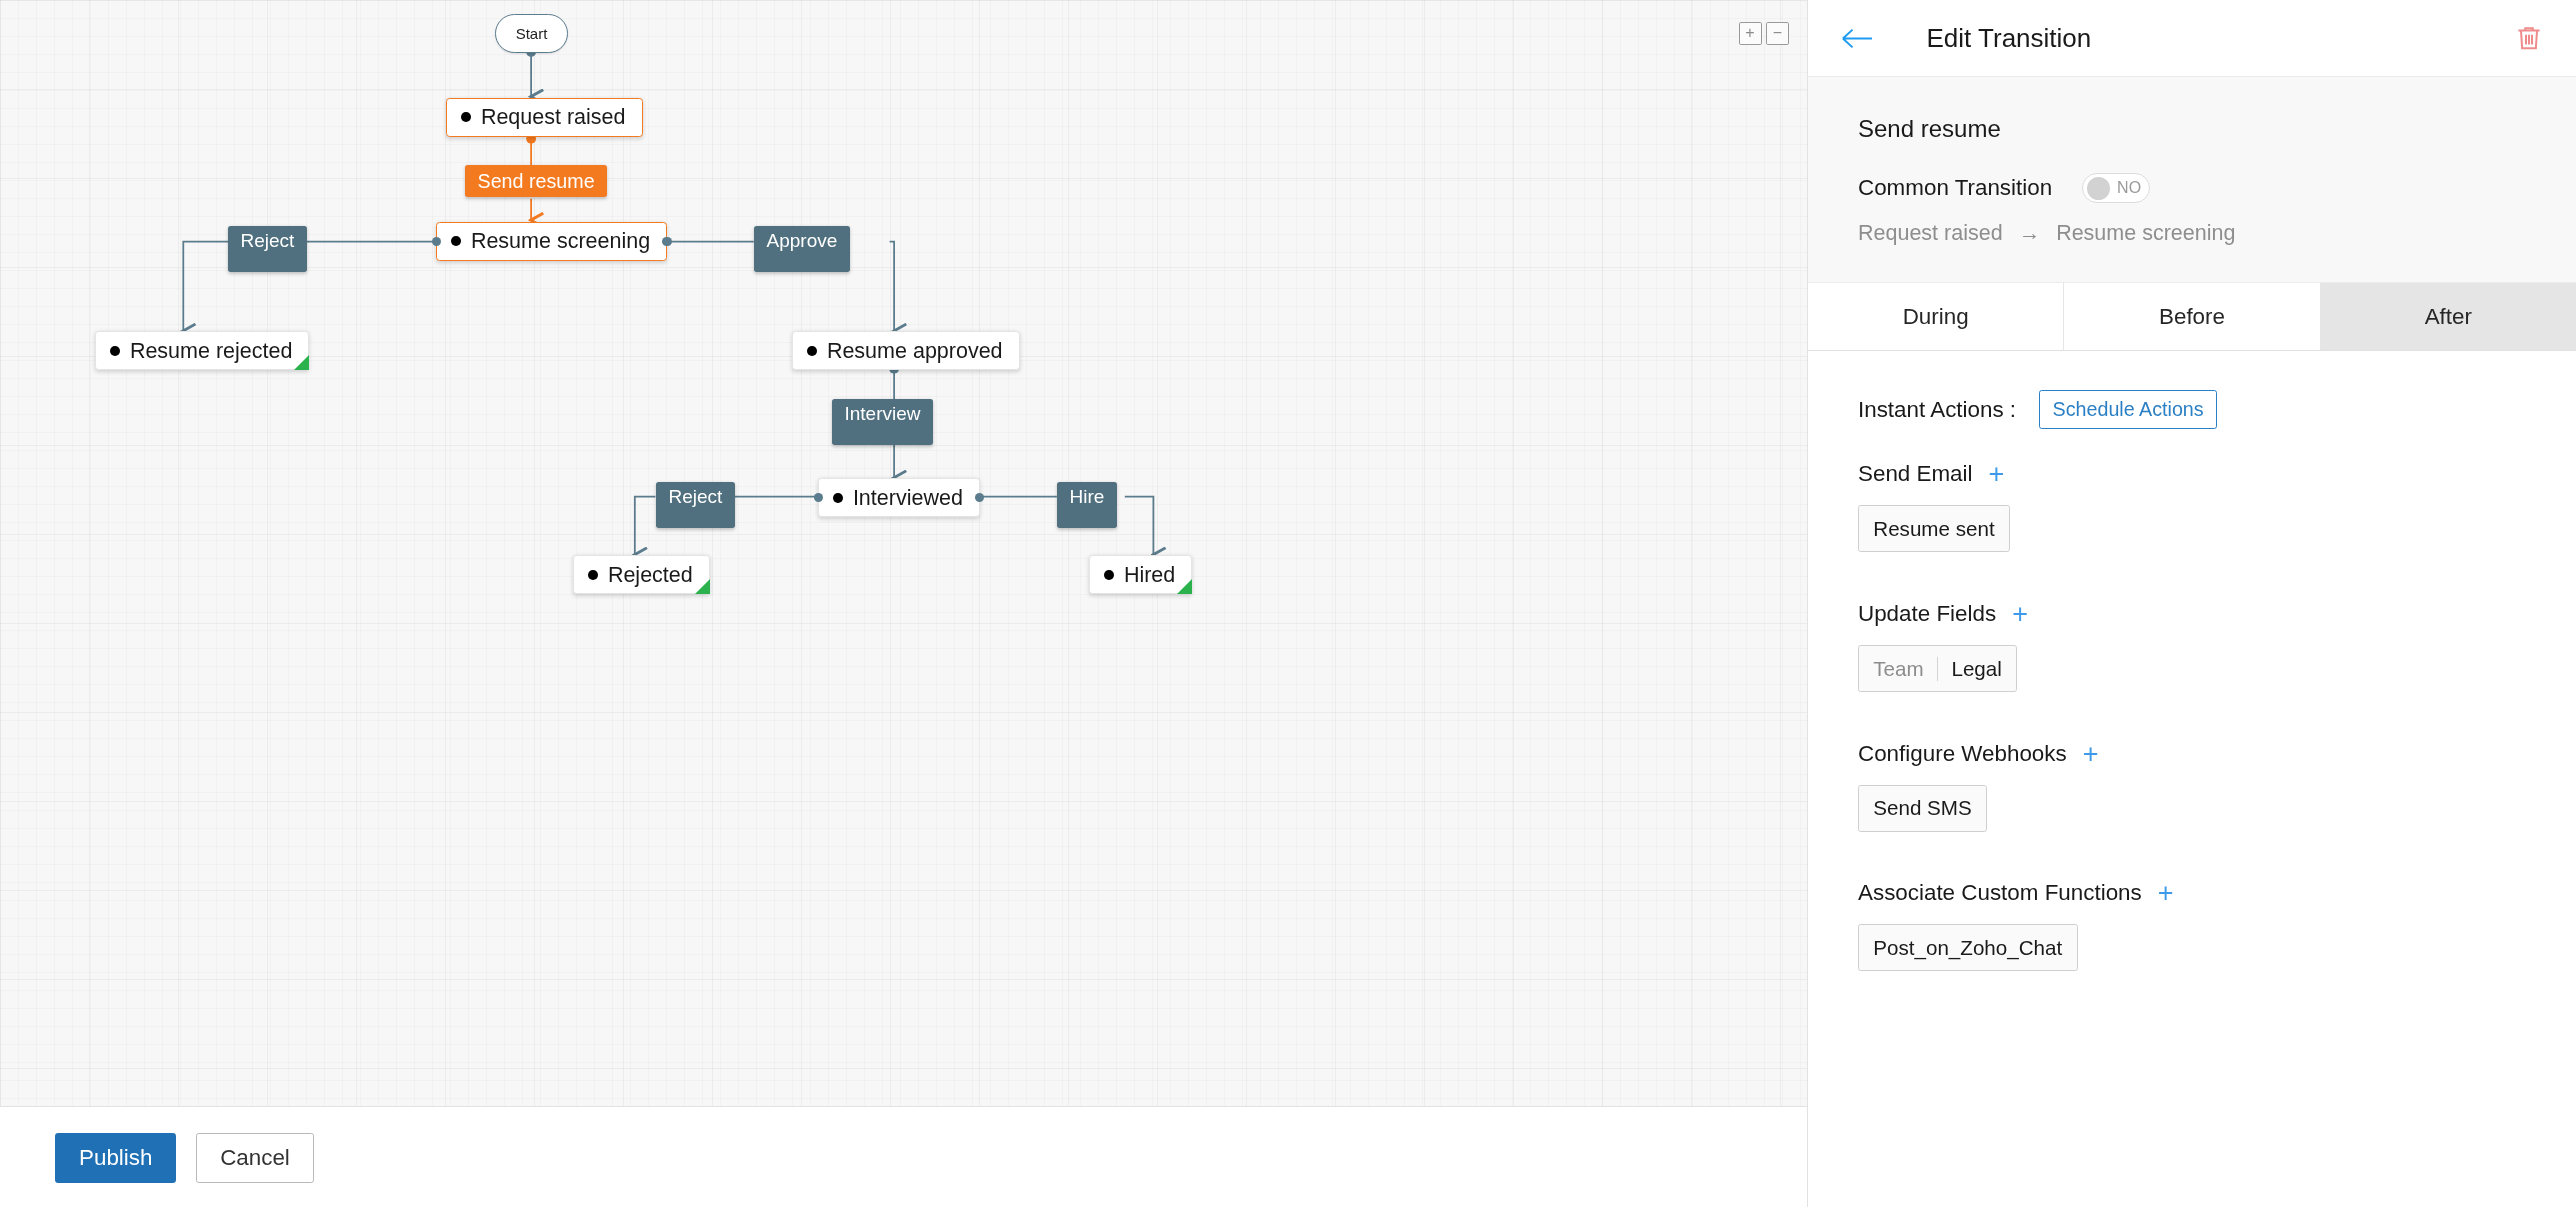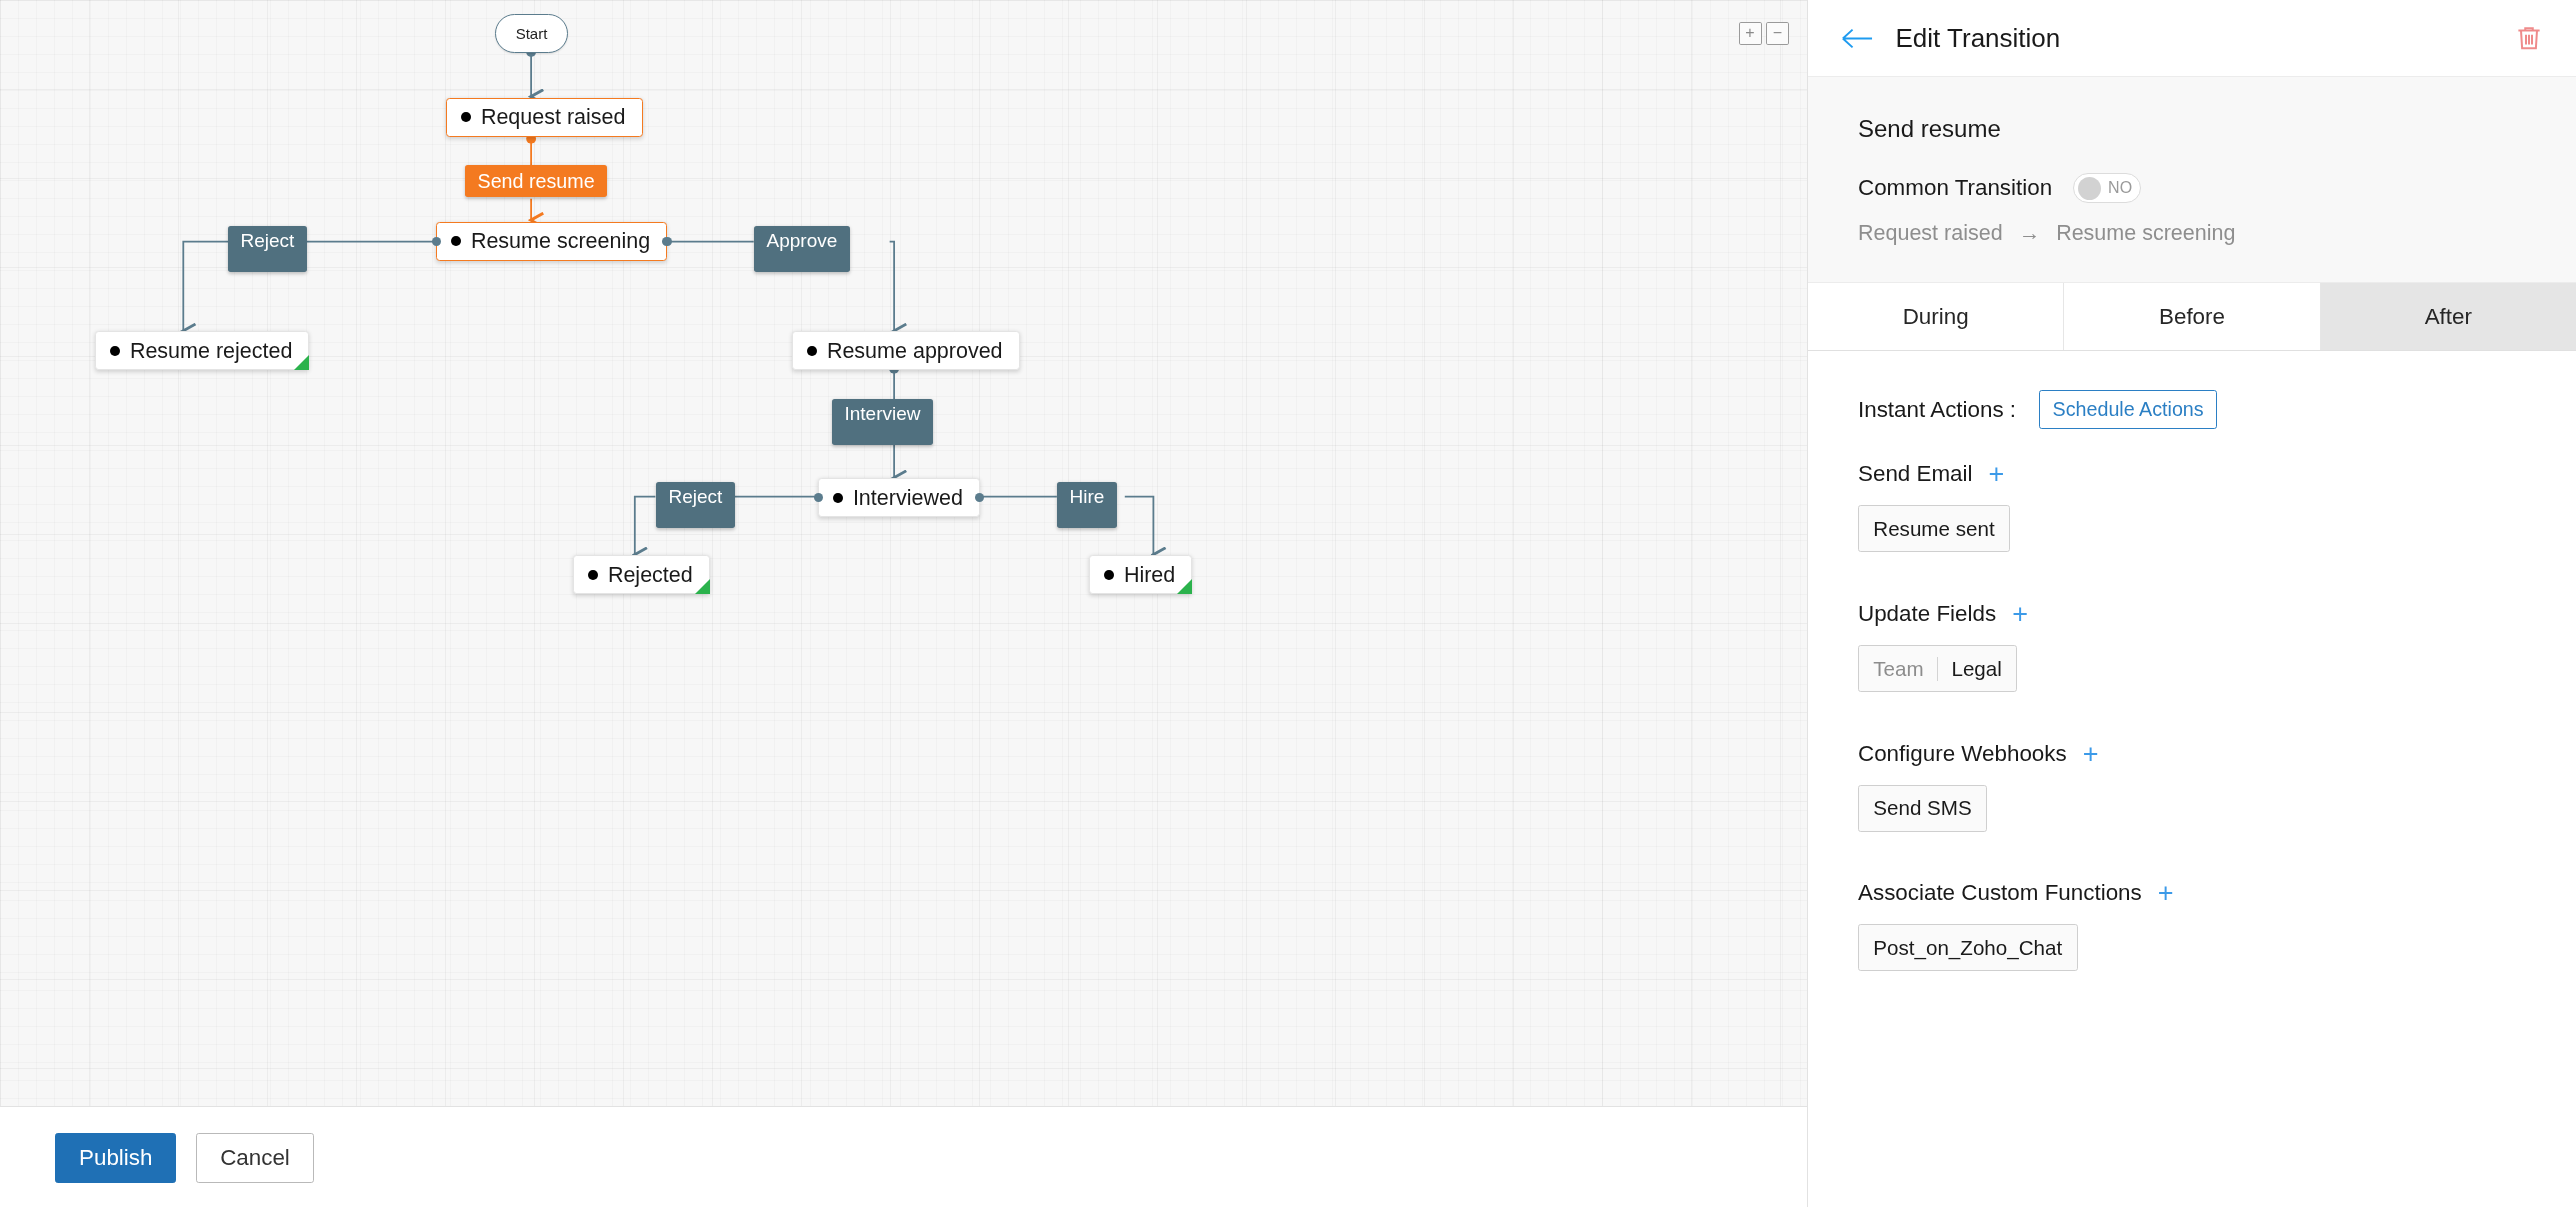"Edit Transition" .panel-head { gap: none -> 31px }
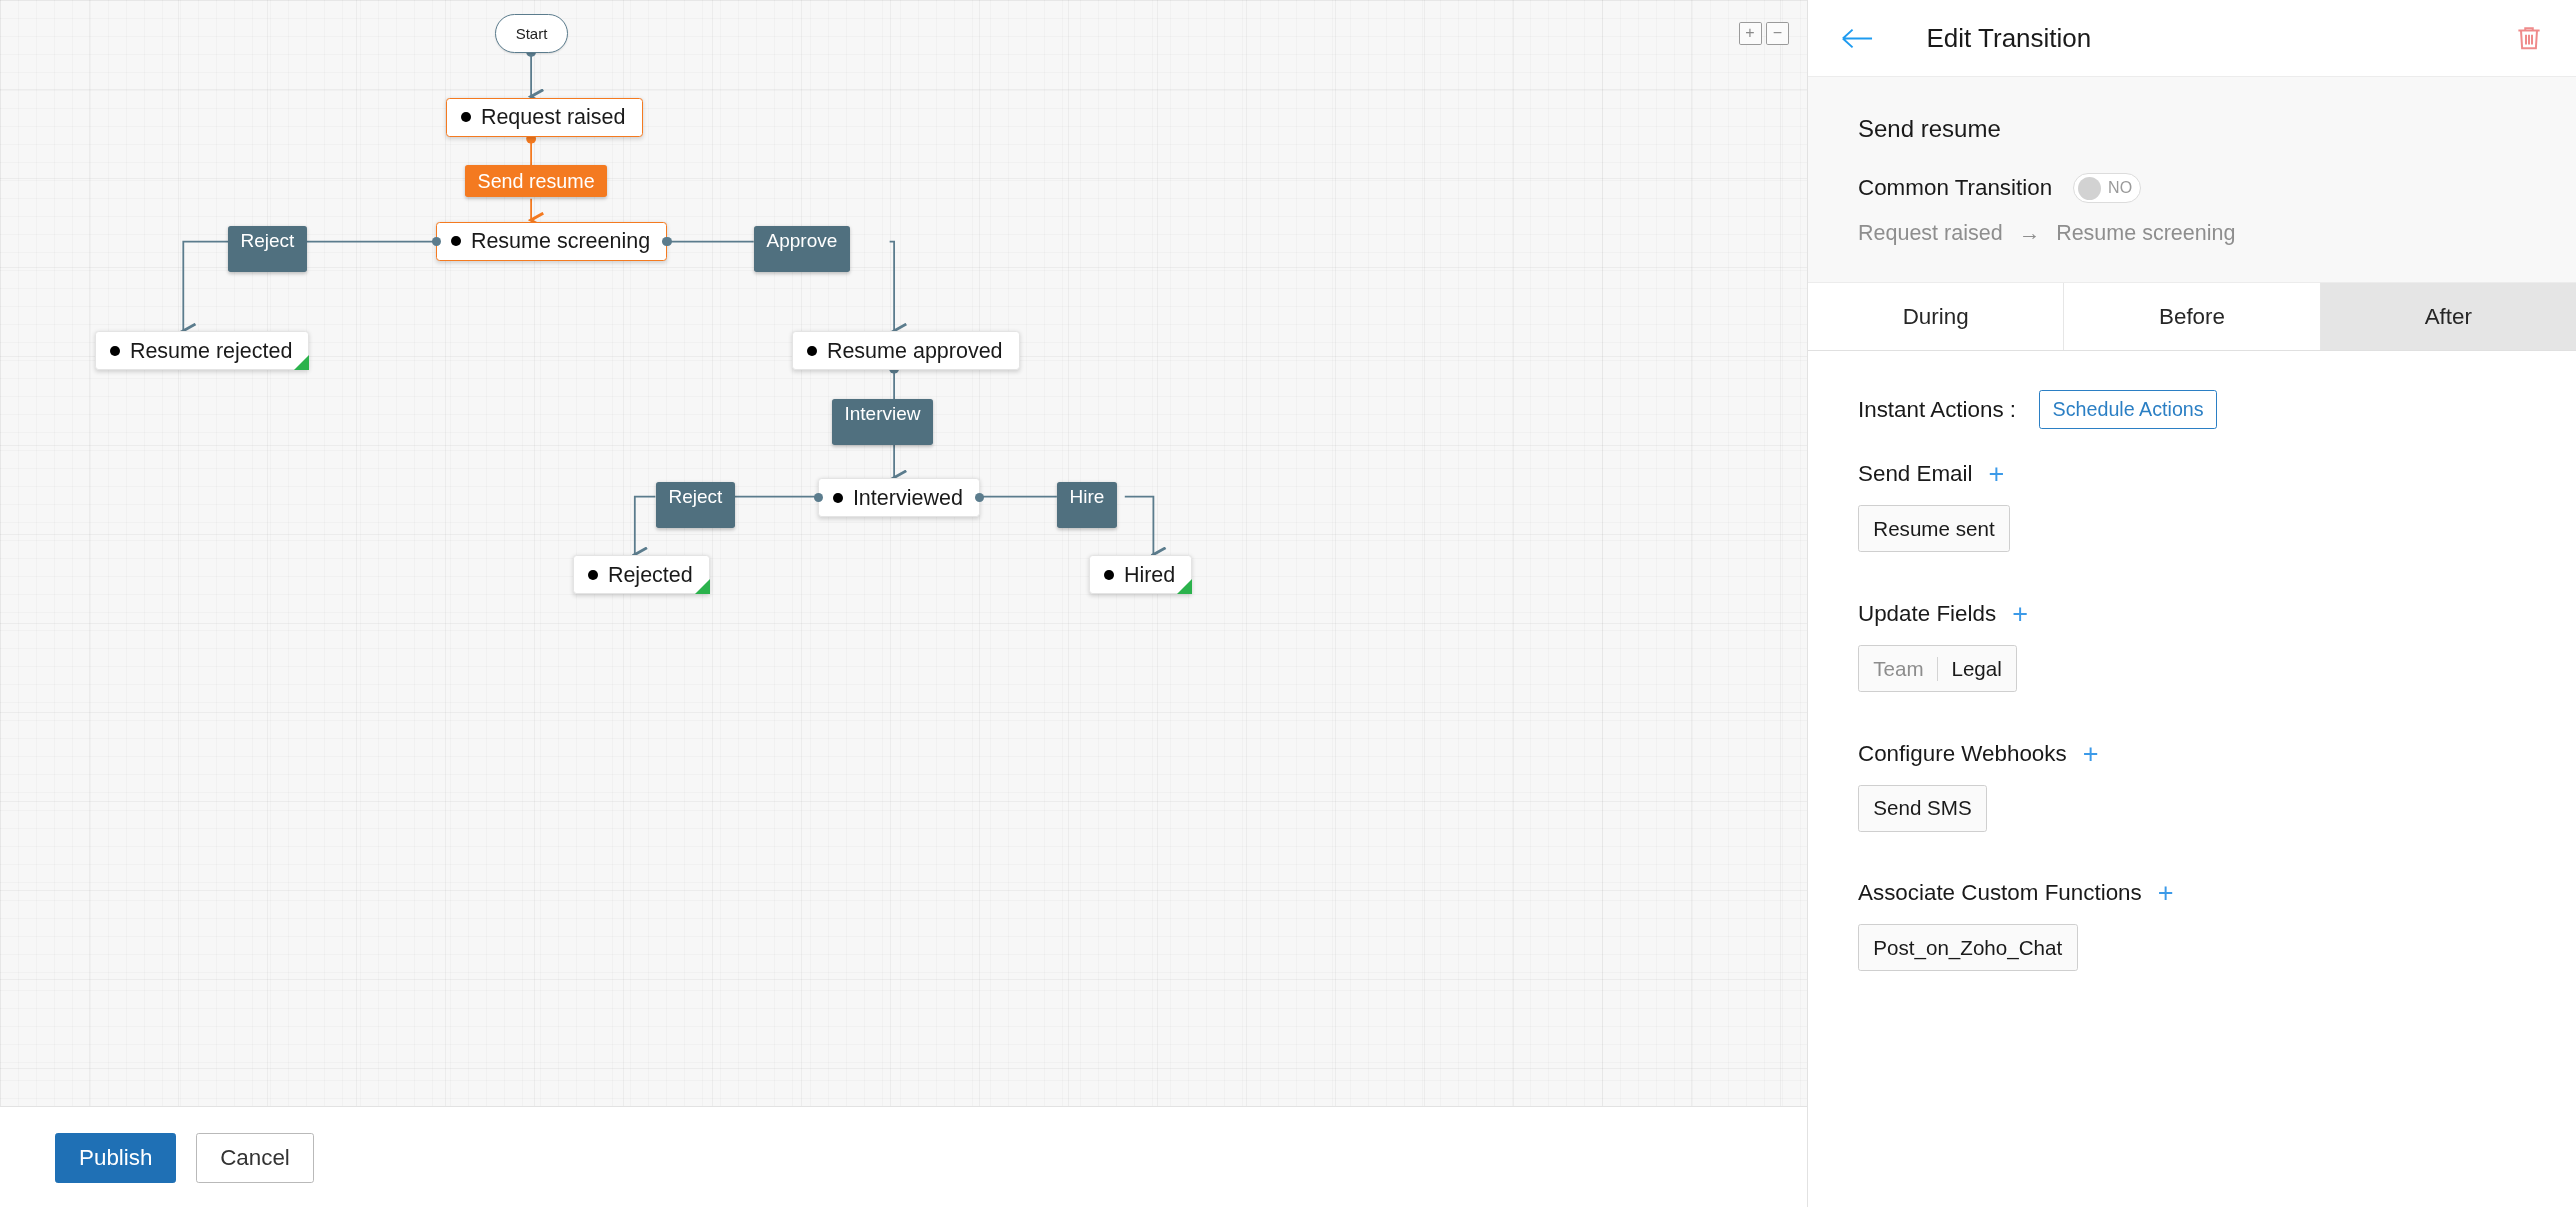"Common Transition" .ct-row { gap: 21px -> 30px }
